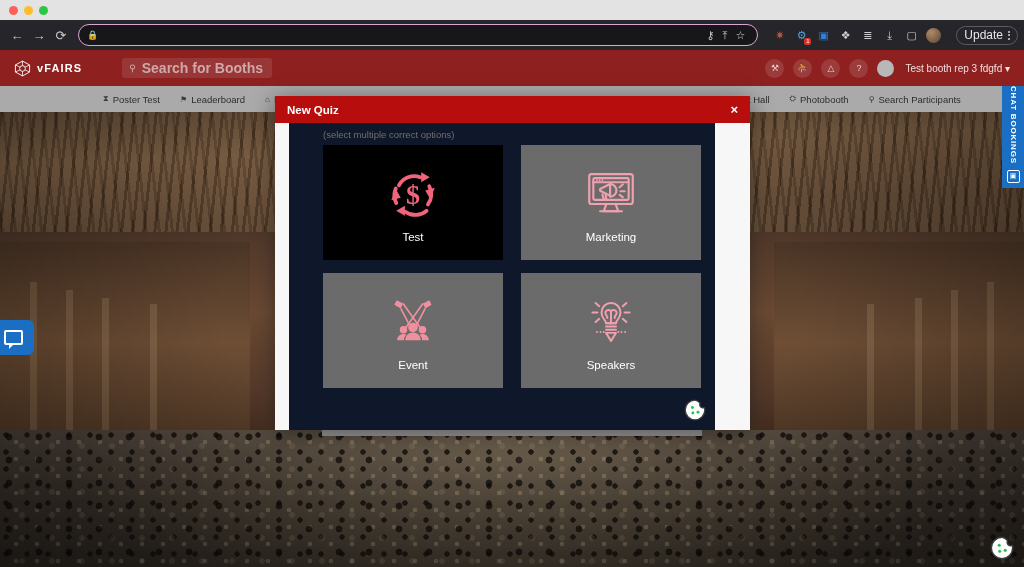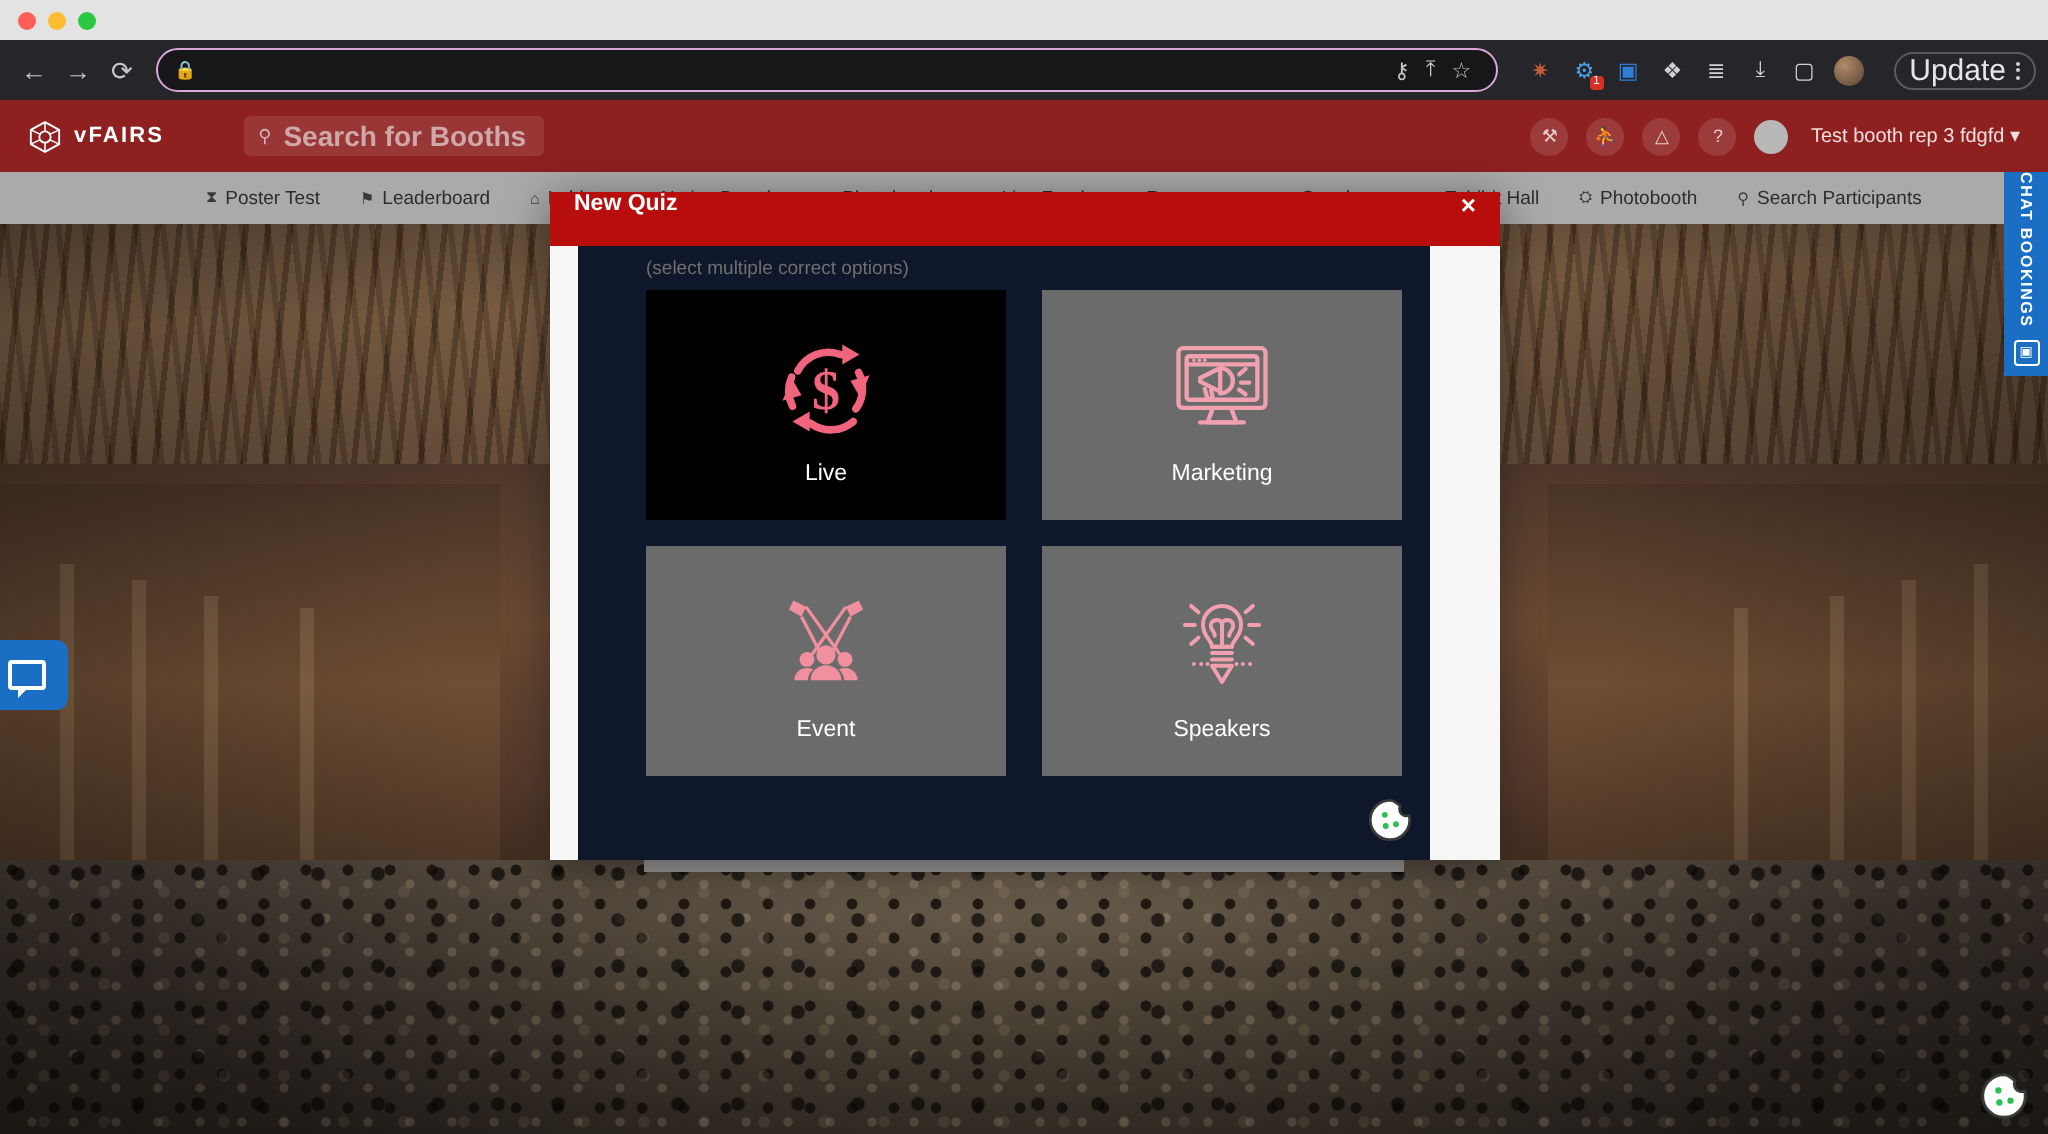"Update" .update-btn { font-size: 15px -> 12px }
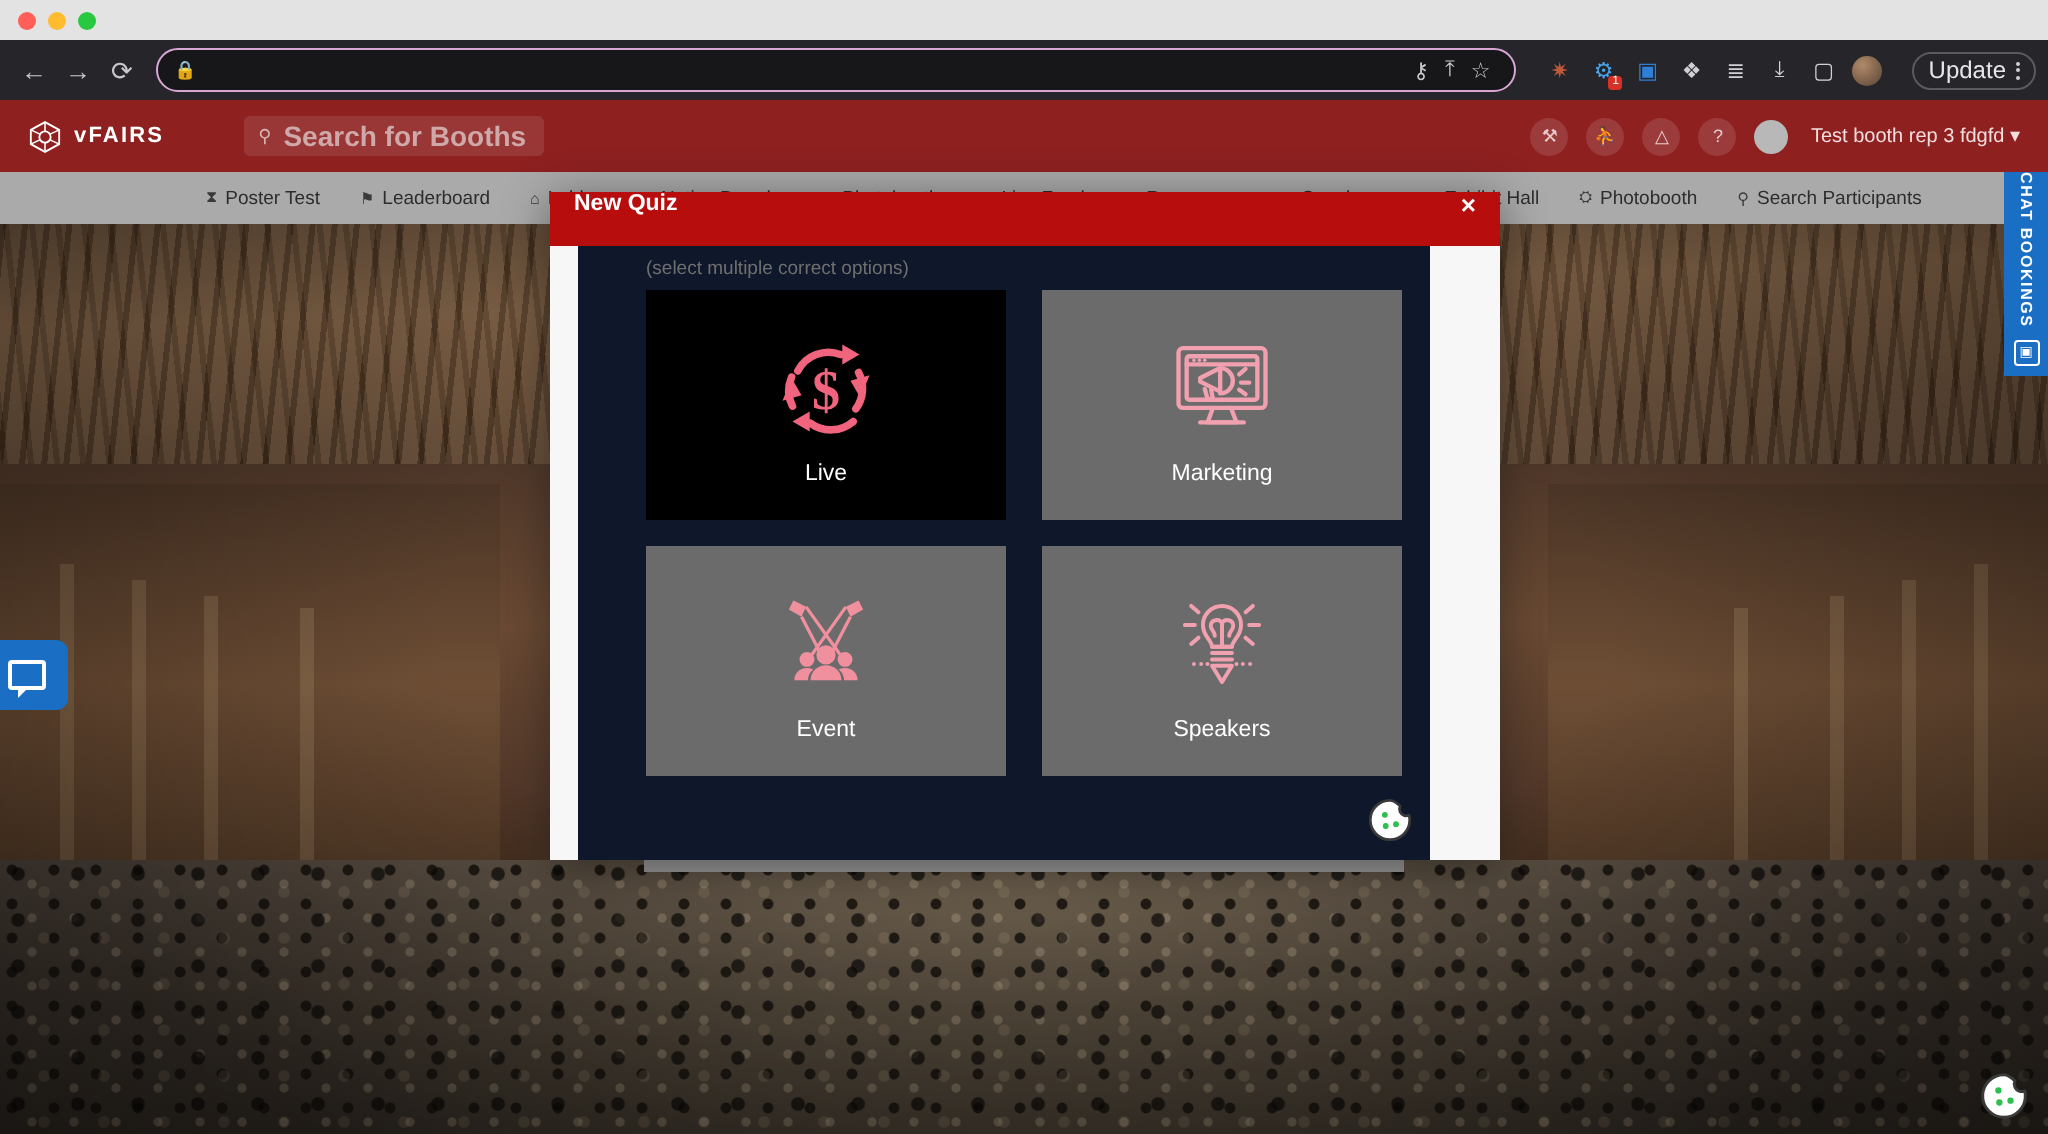"New Quiz" .modal-header { align-items: flex-start -> center }
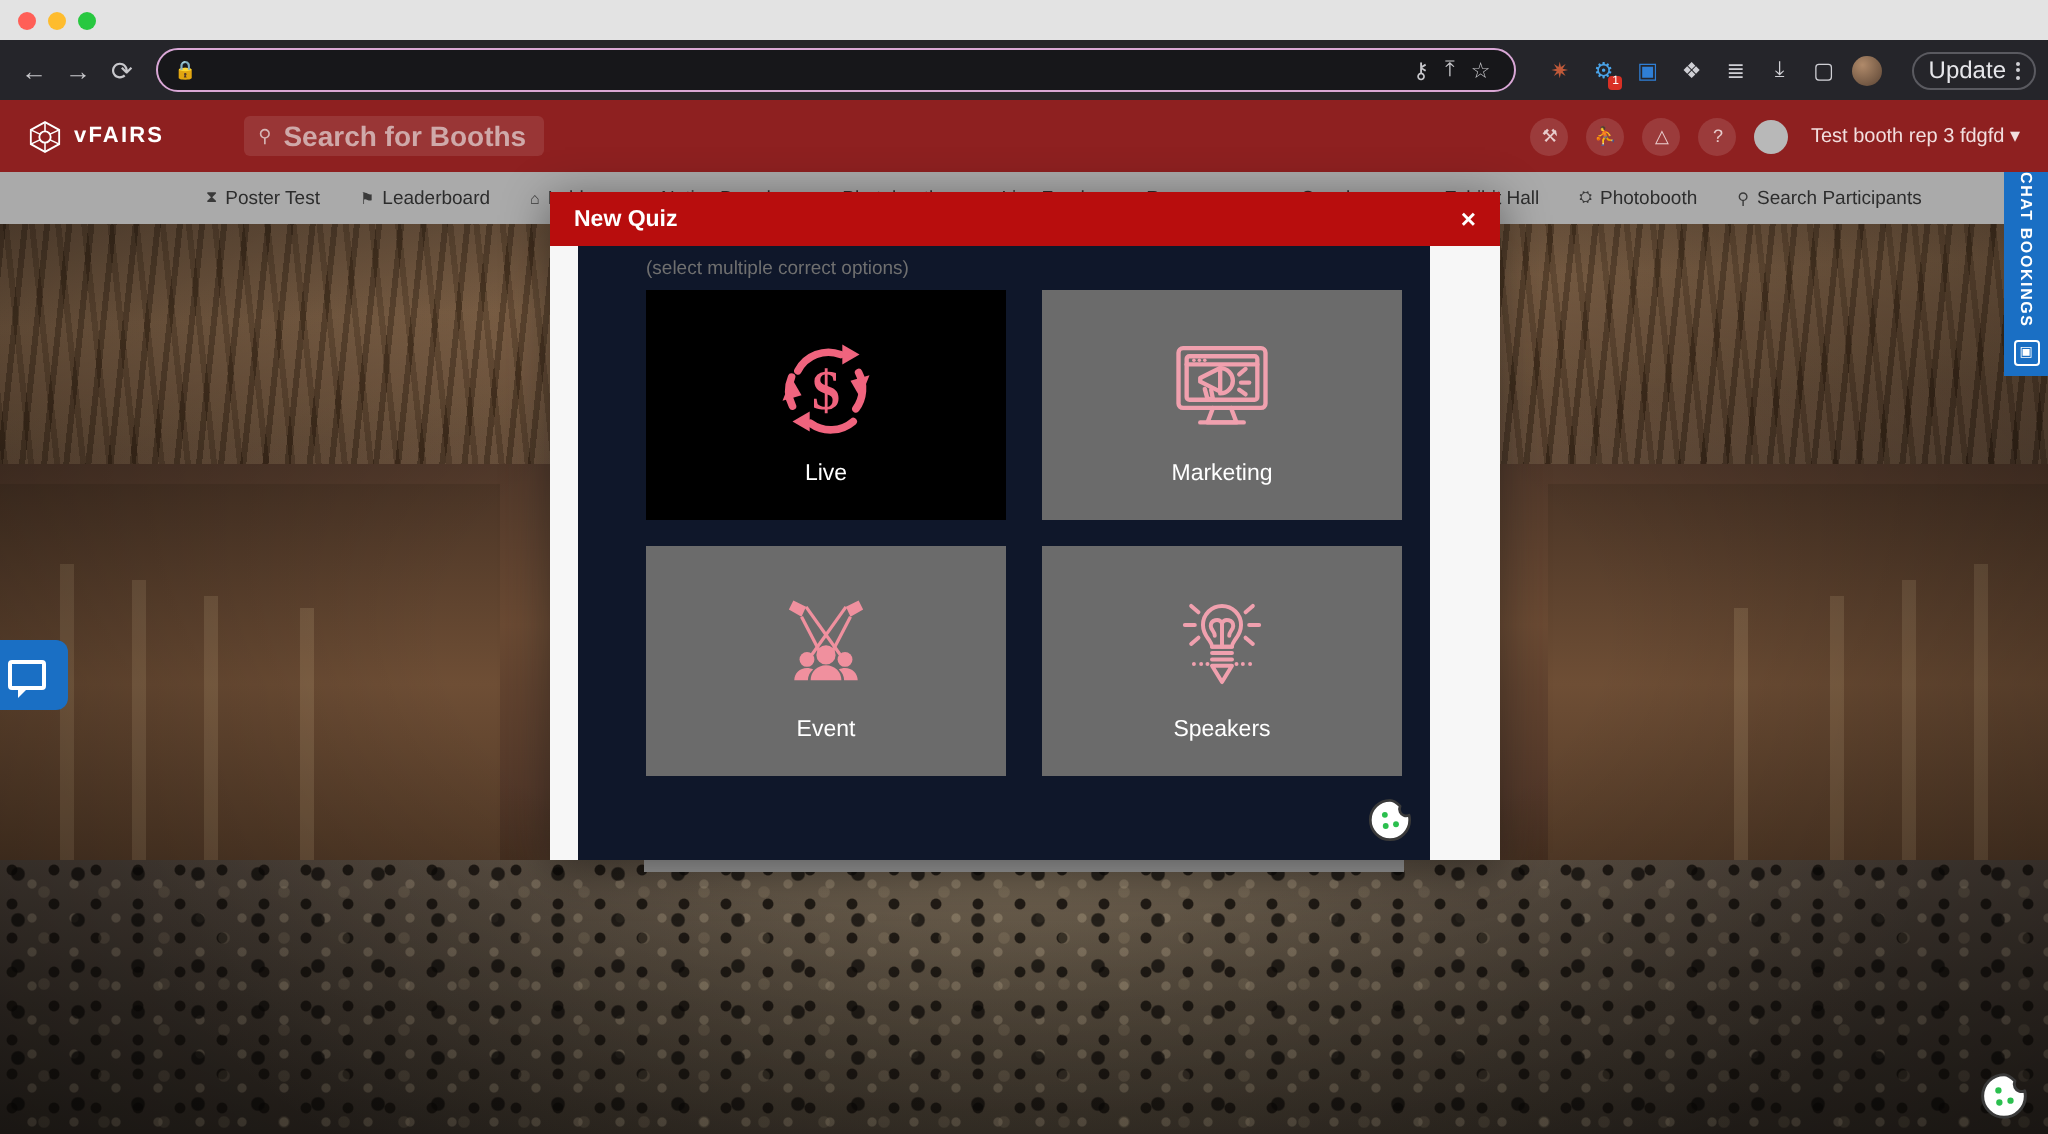"Live" span.label { text: Live -> Test }
